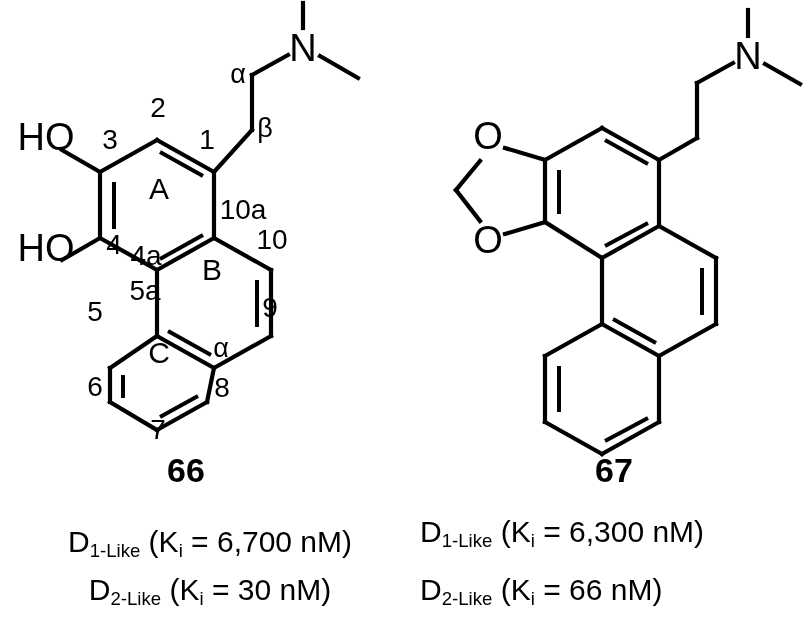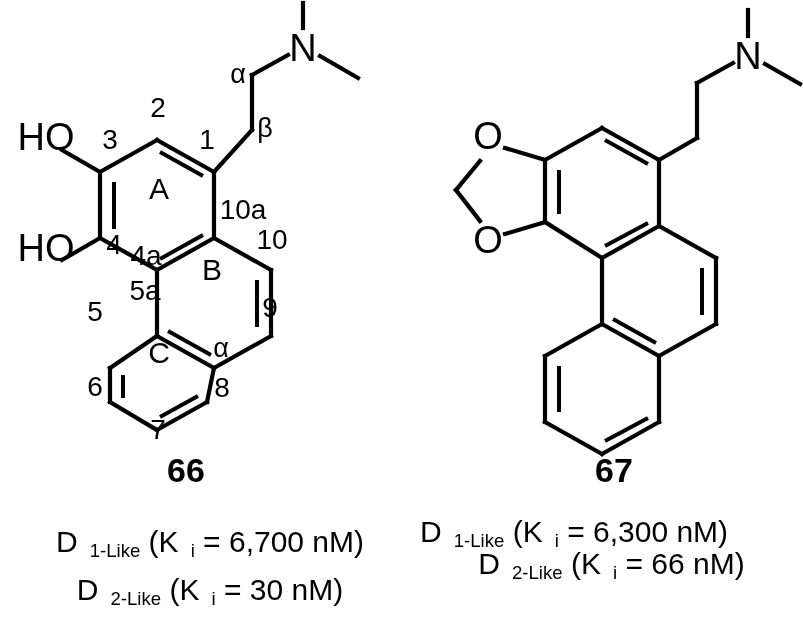"1-Like" .caption-line sub { margin-left: 12px -> none }
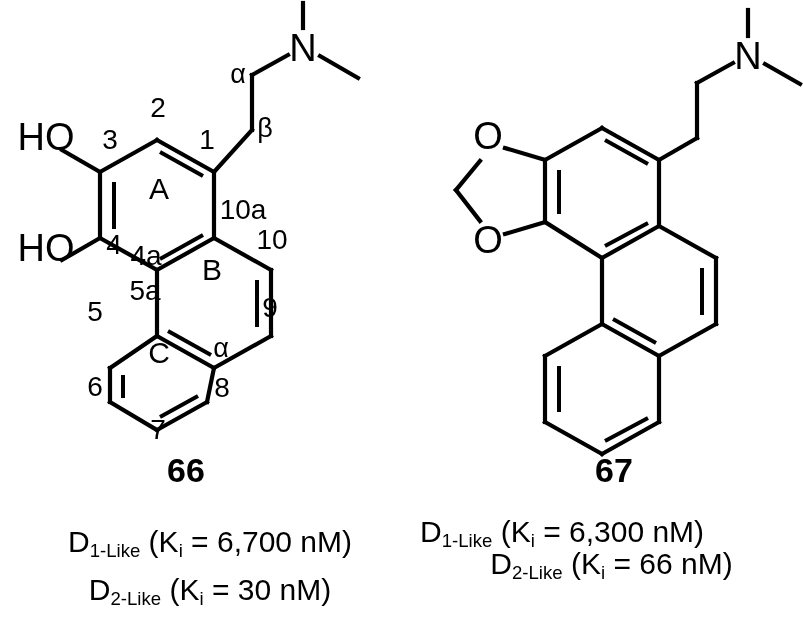"D2-Like (Ki = 66 nM)" .cap-67-l2 { text-align: center -> none; top: 549px -> 575px }
